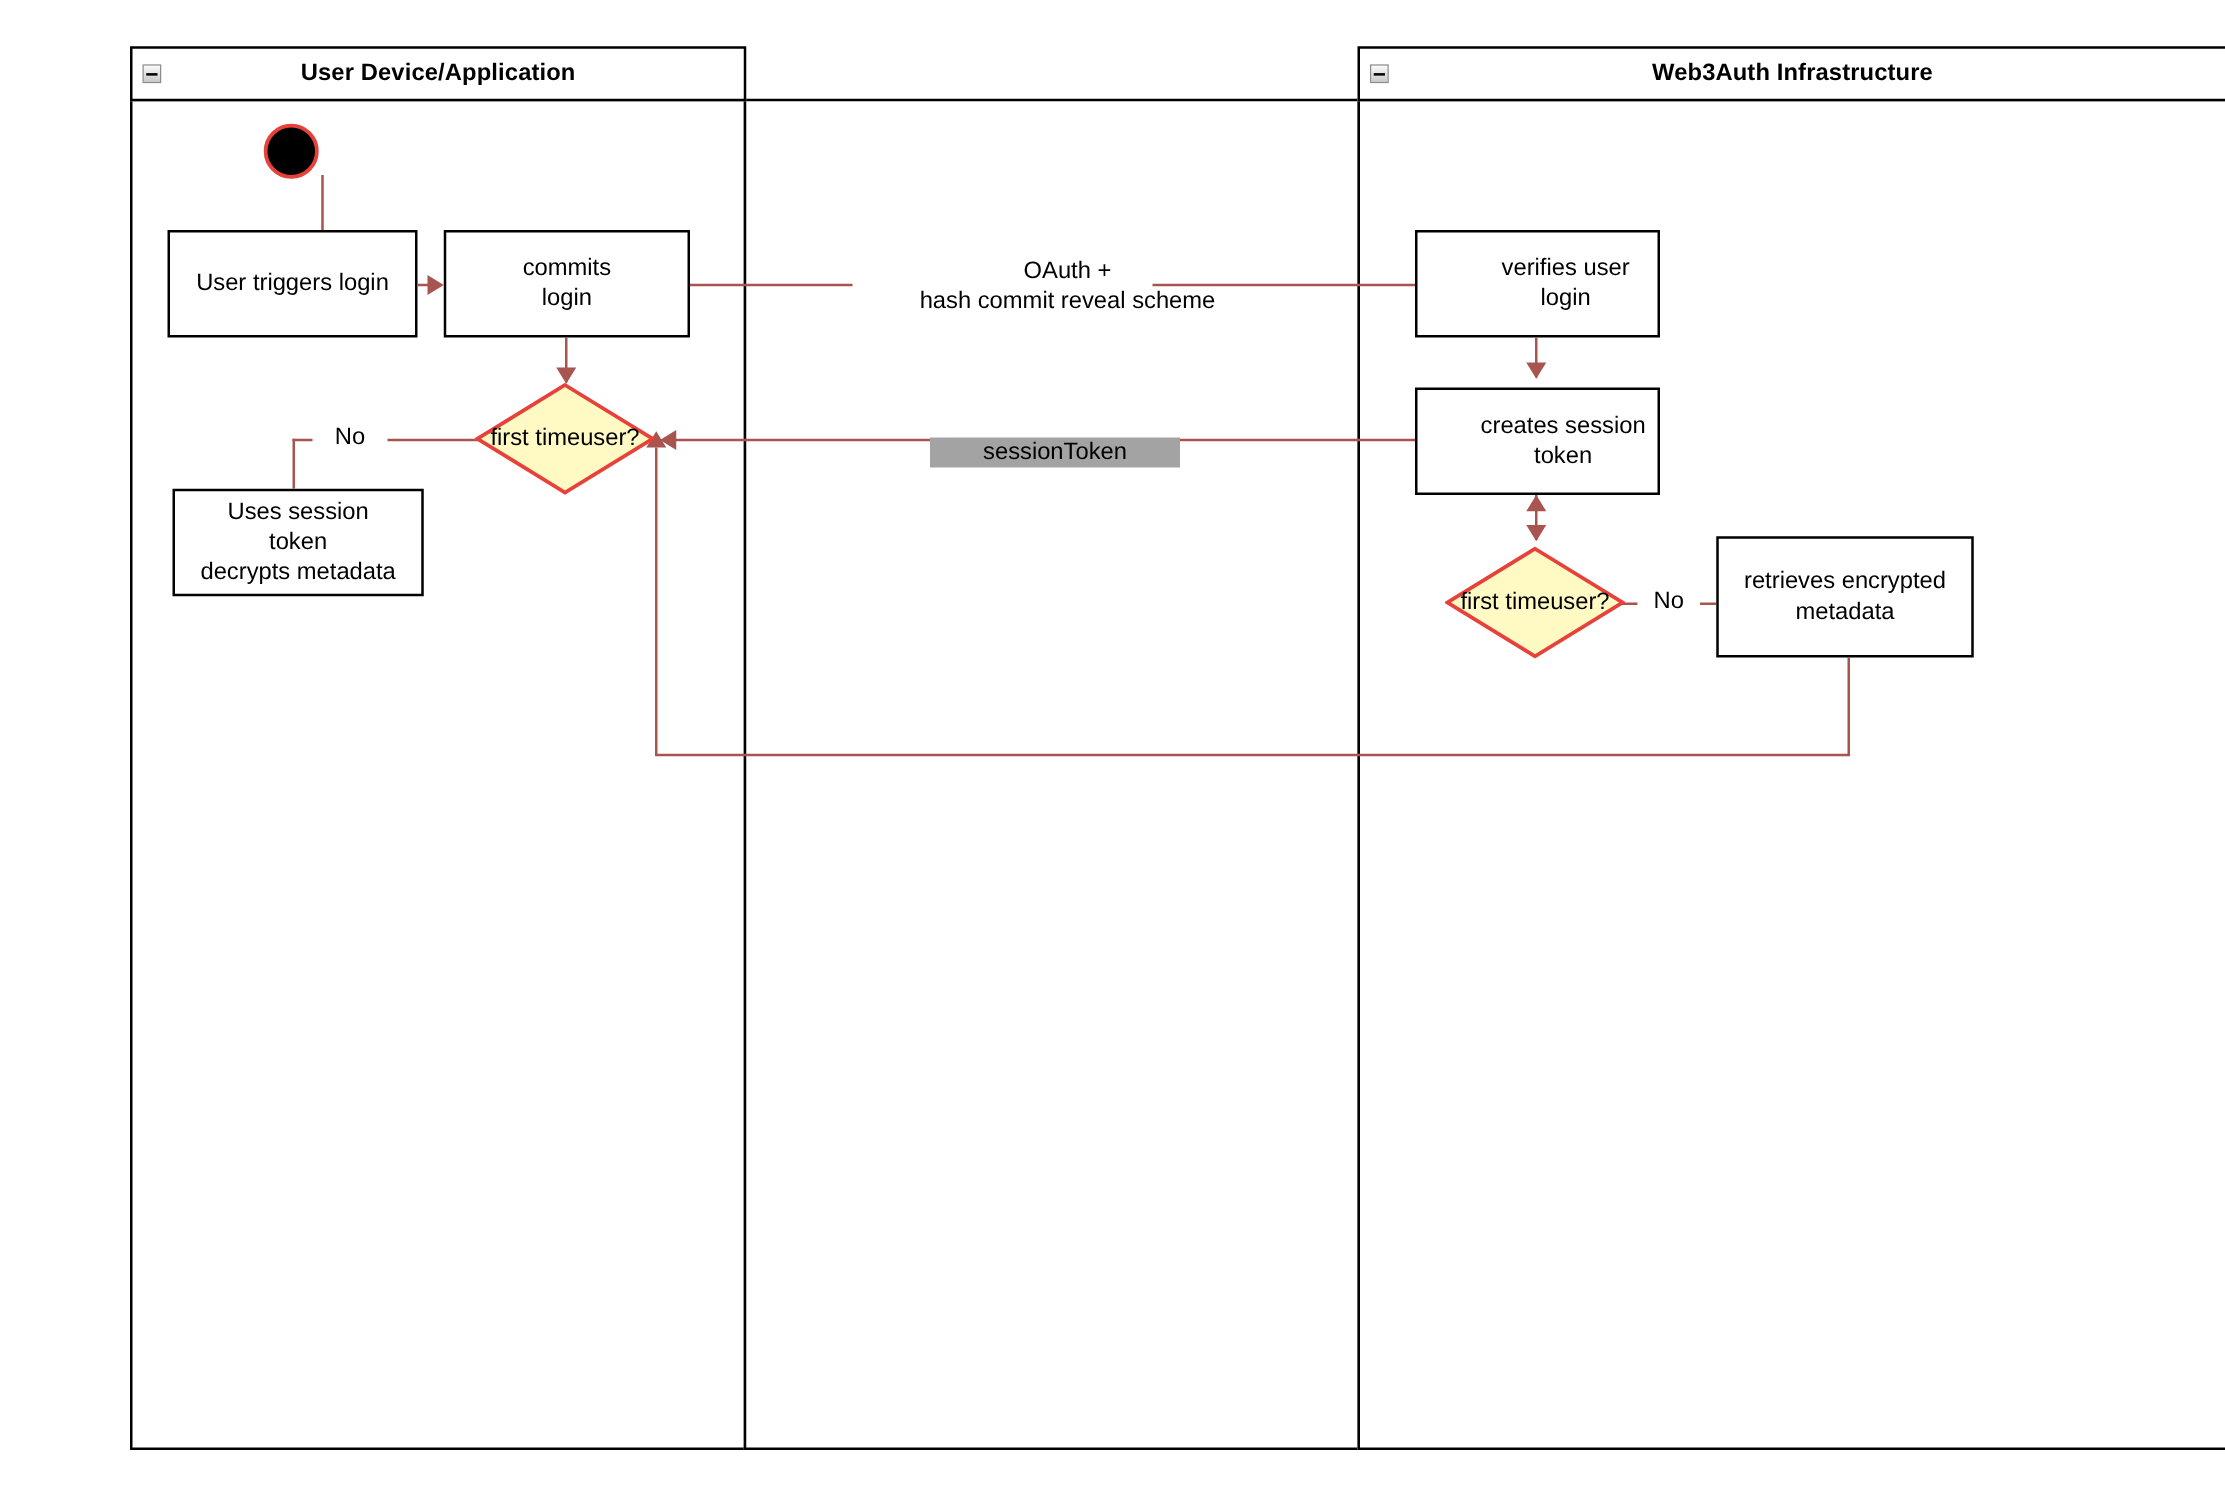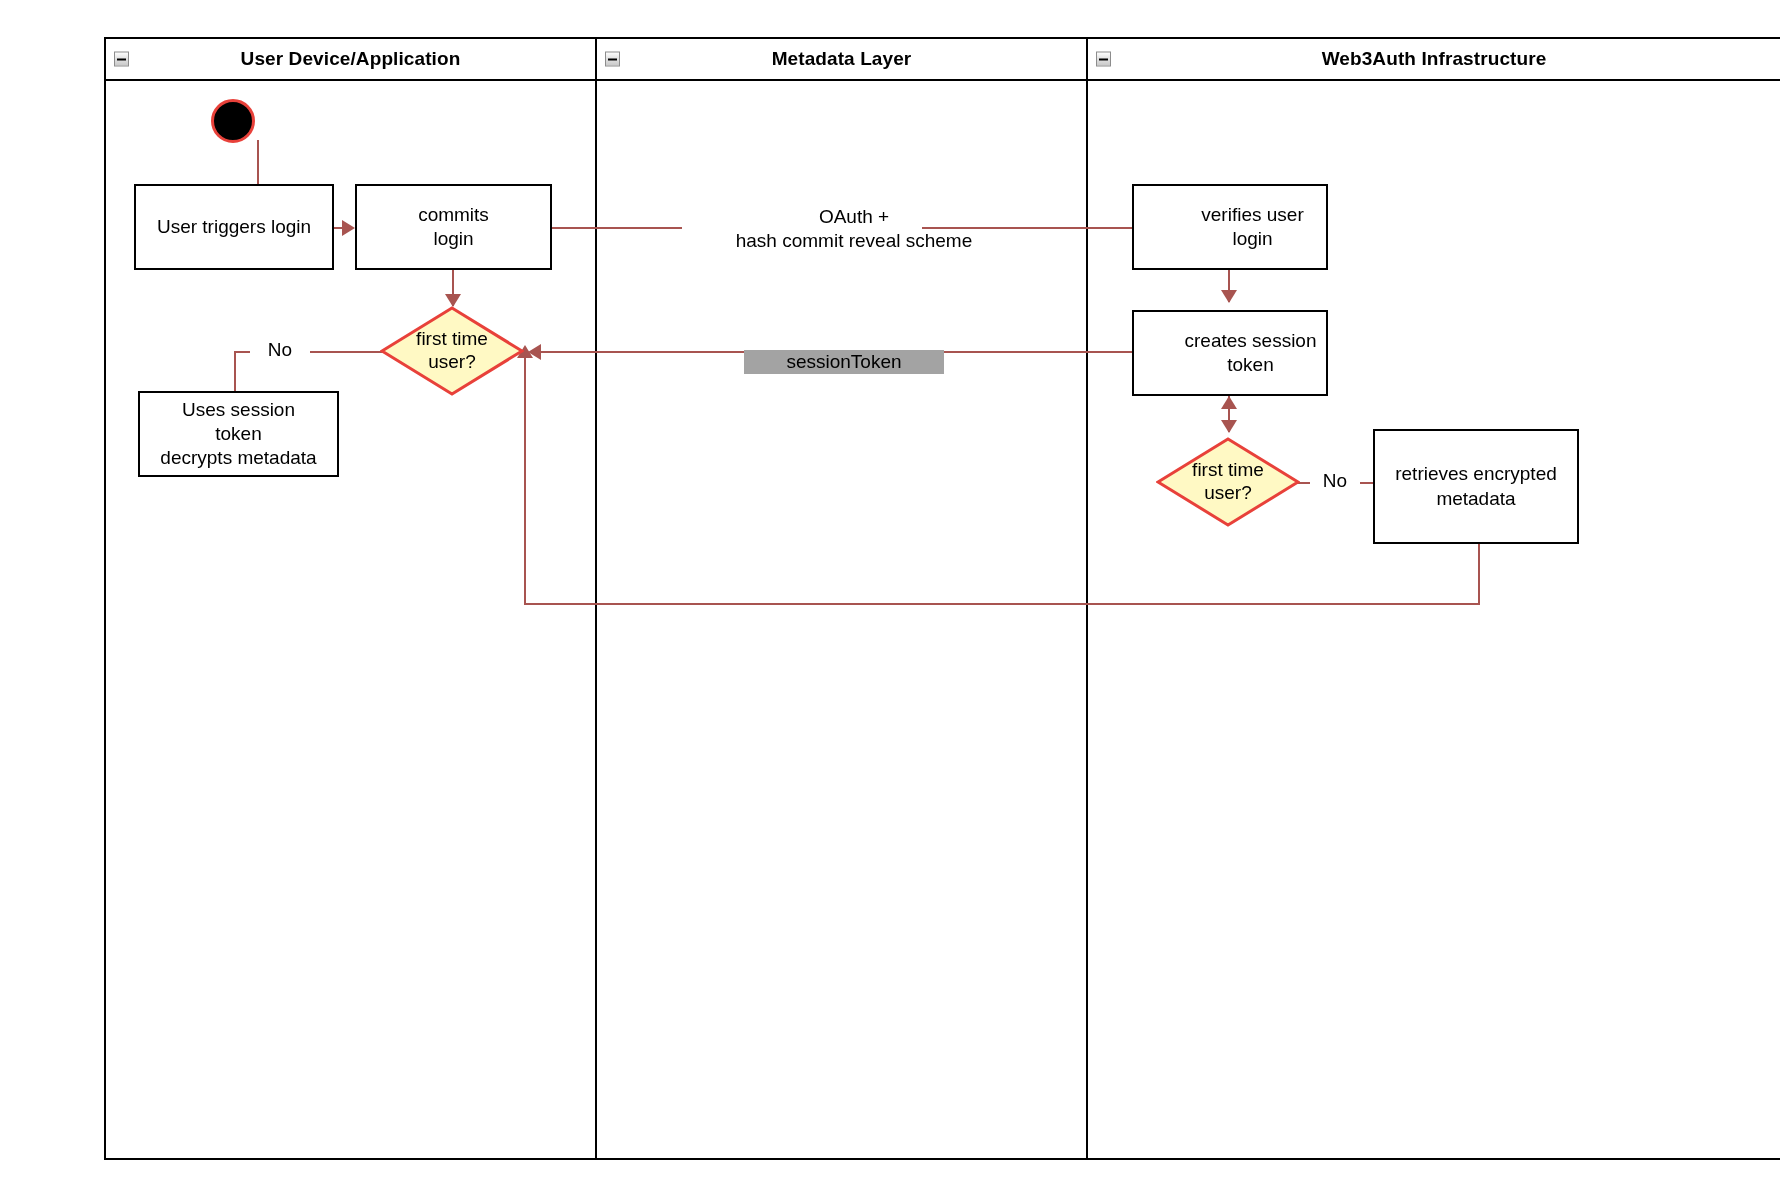"Metadata Layer" div.lane-head { html: <div> <div> <span></span> </div> <div>Metadata Layer</div> </div> -> none }
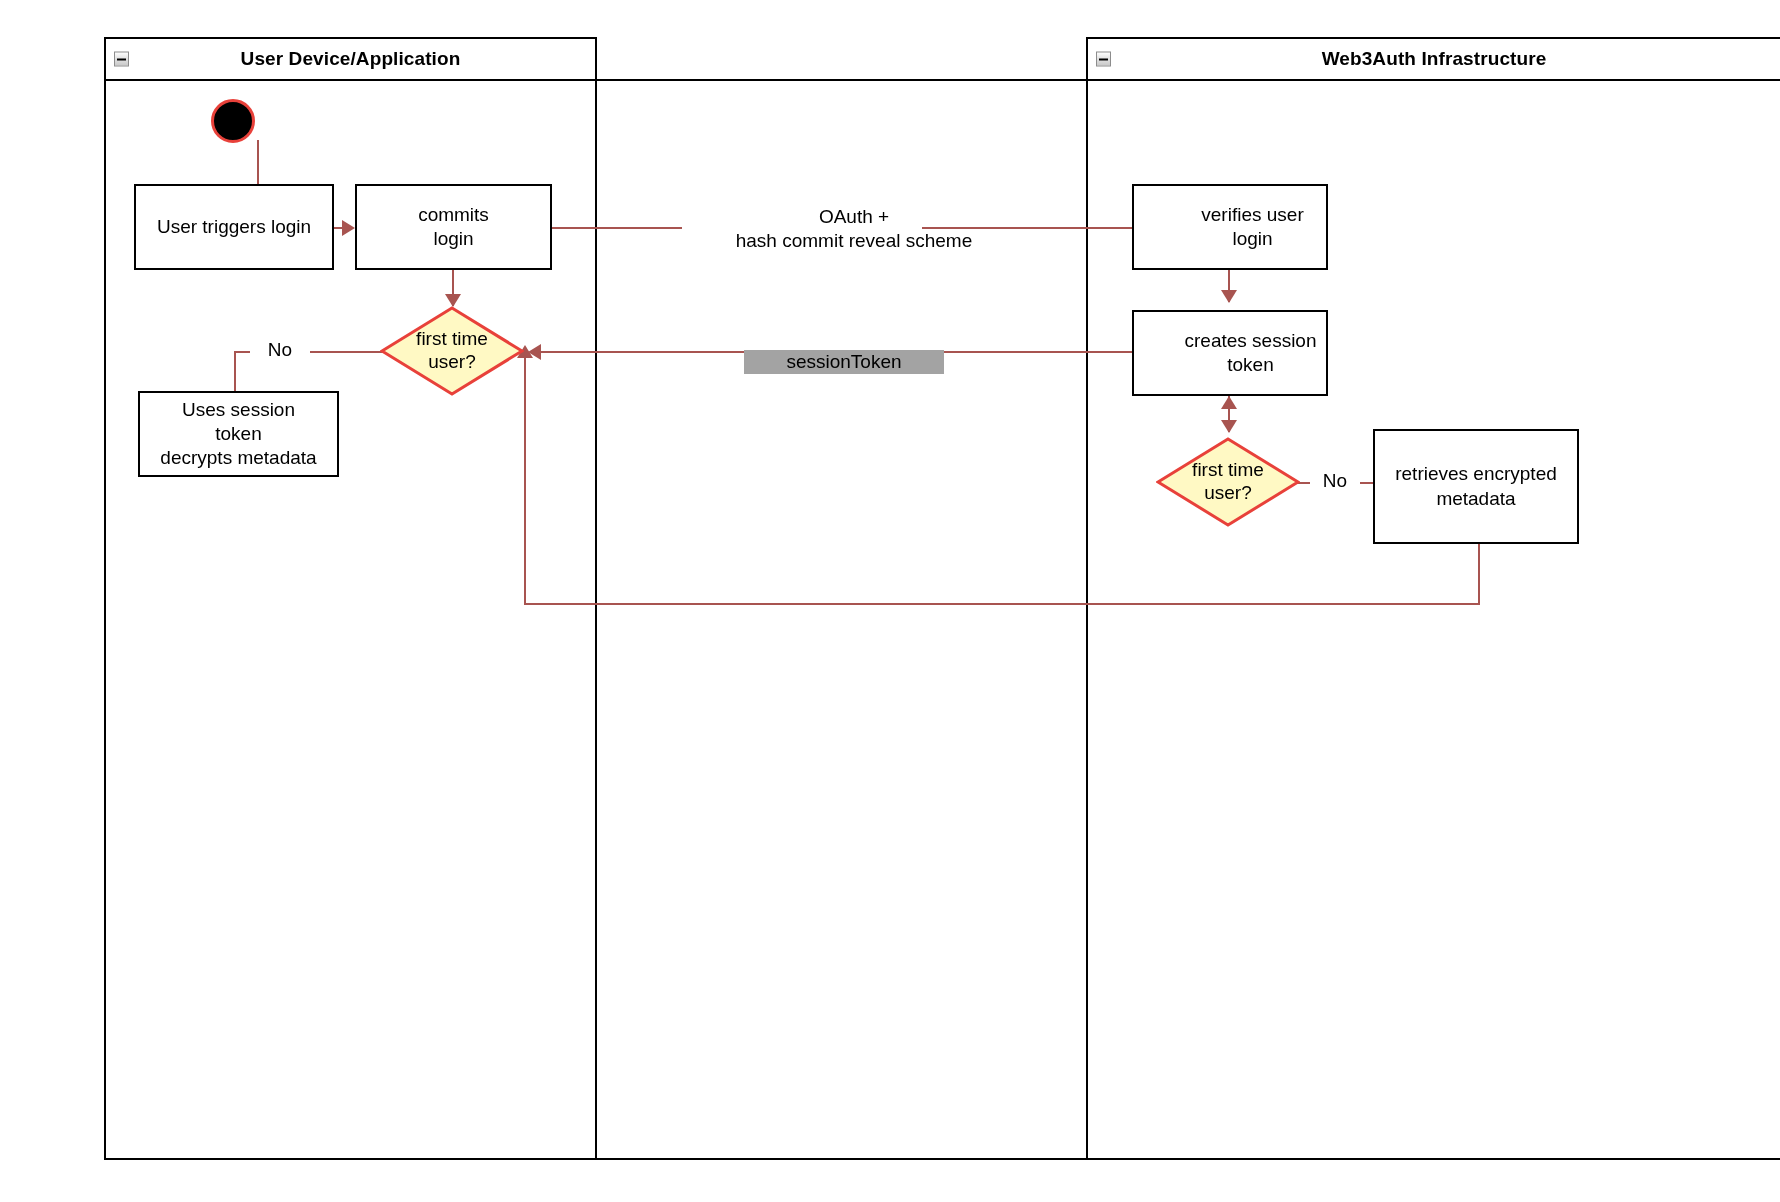"first time" .diamond .dlabel { flex-direction: column -> row }
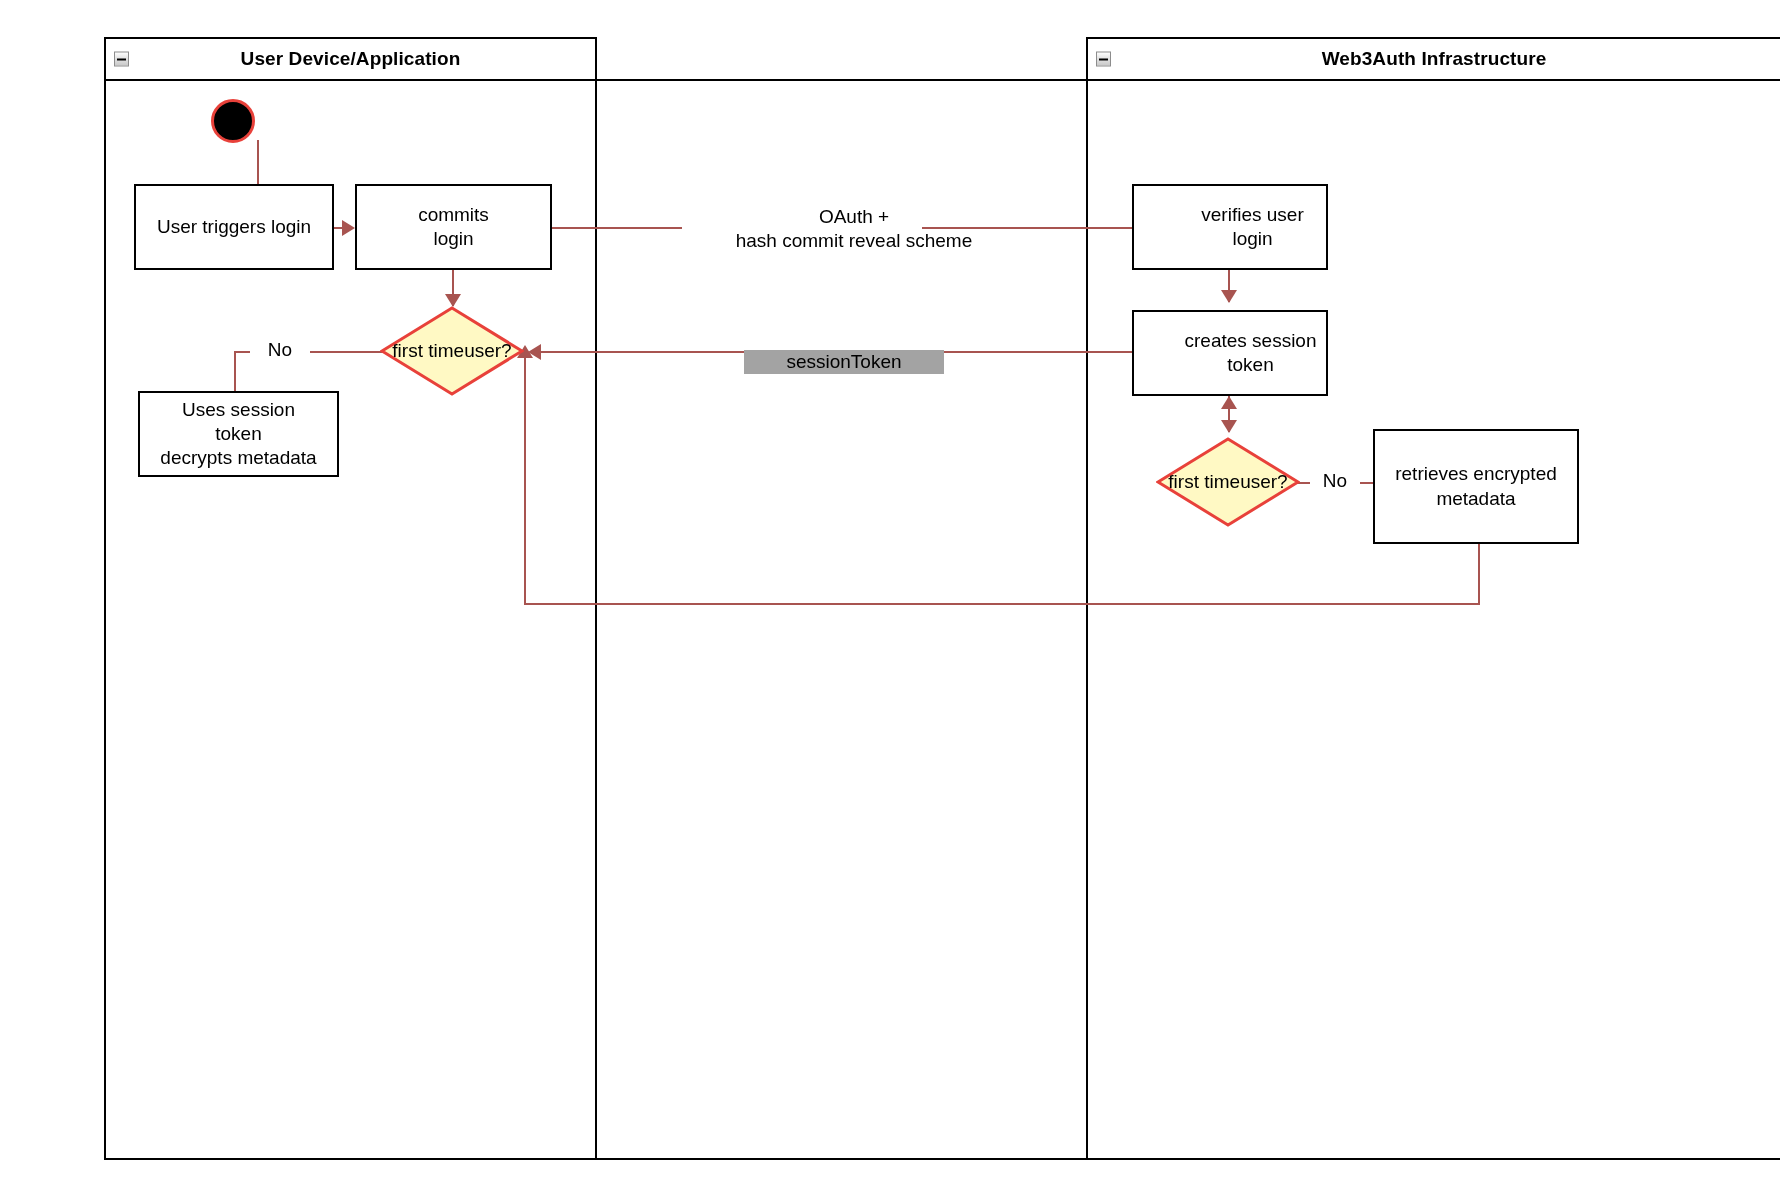"retrieves encrypted" div.node { height: 115px -> 97px }
